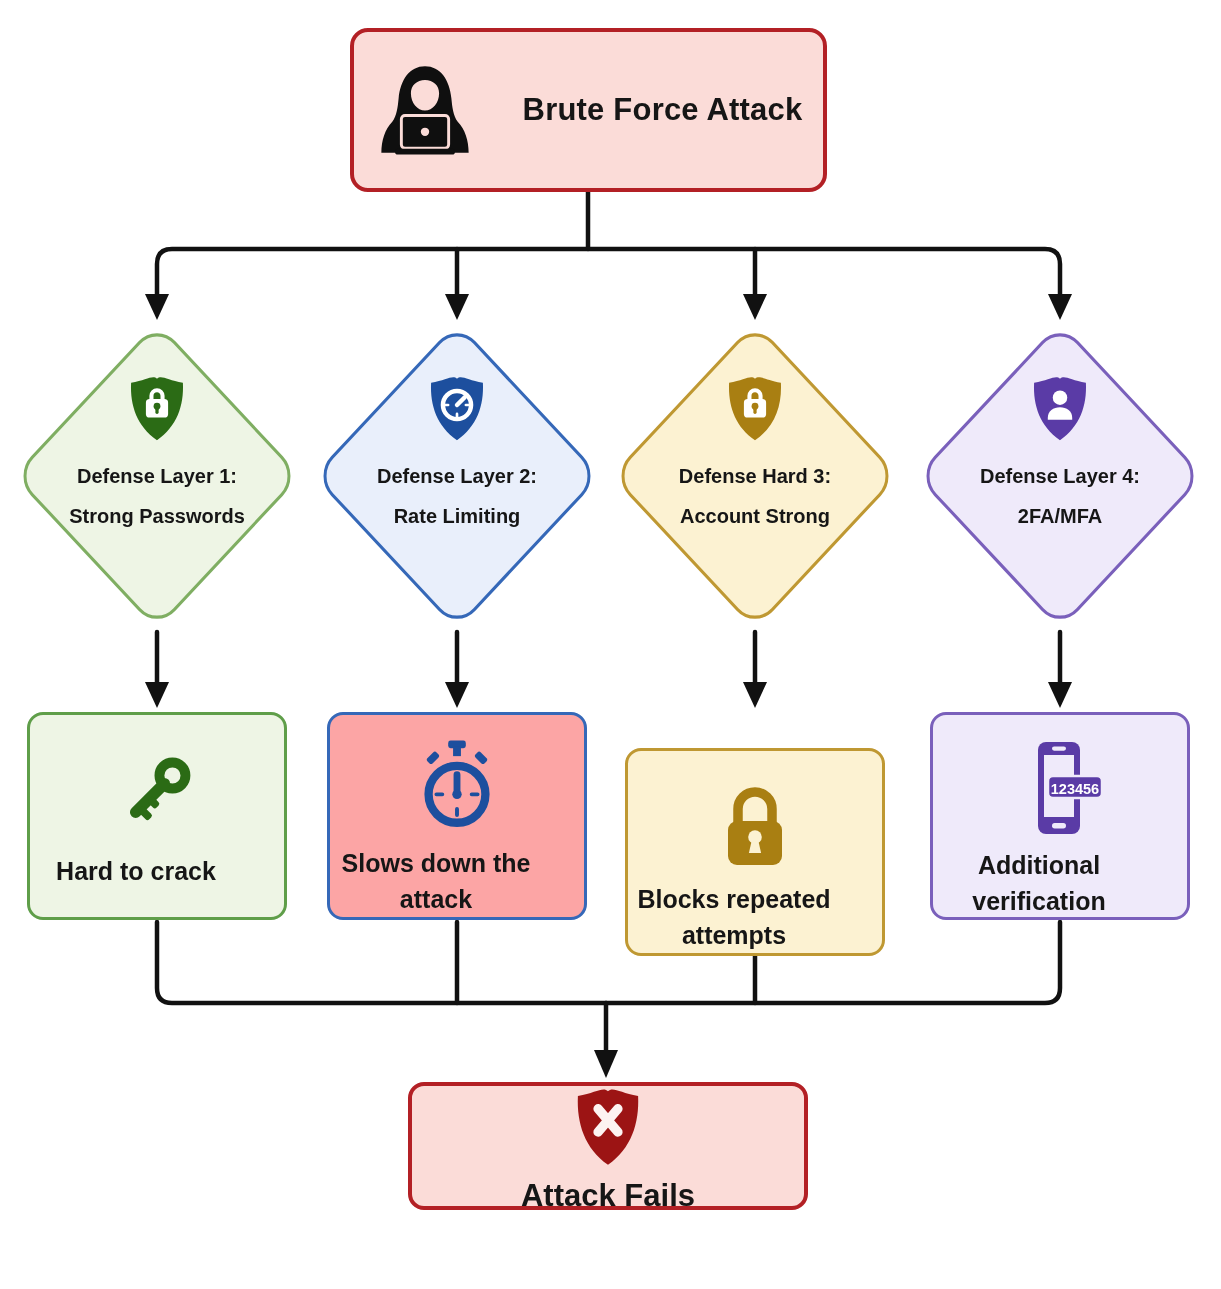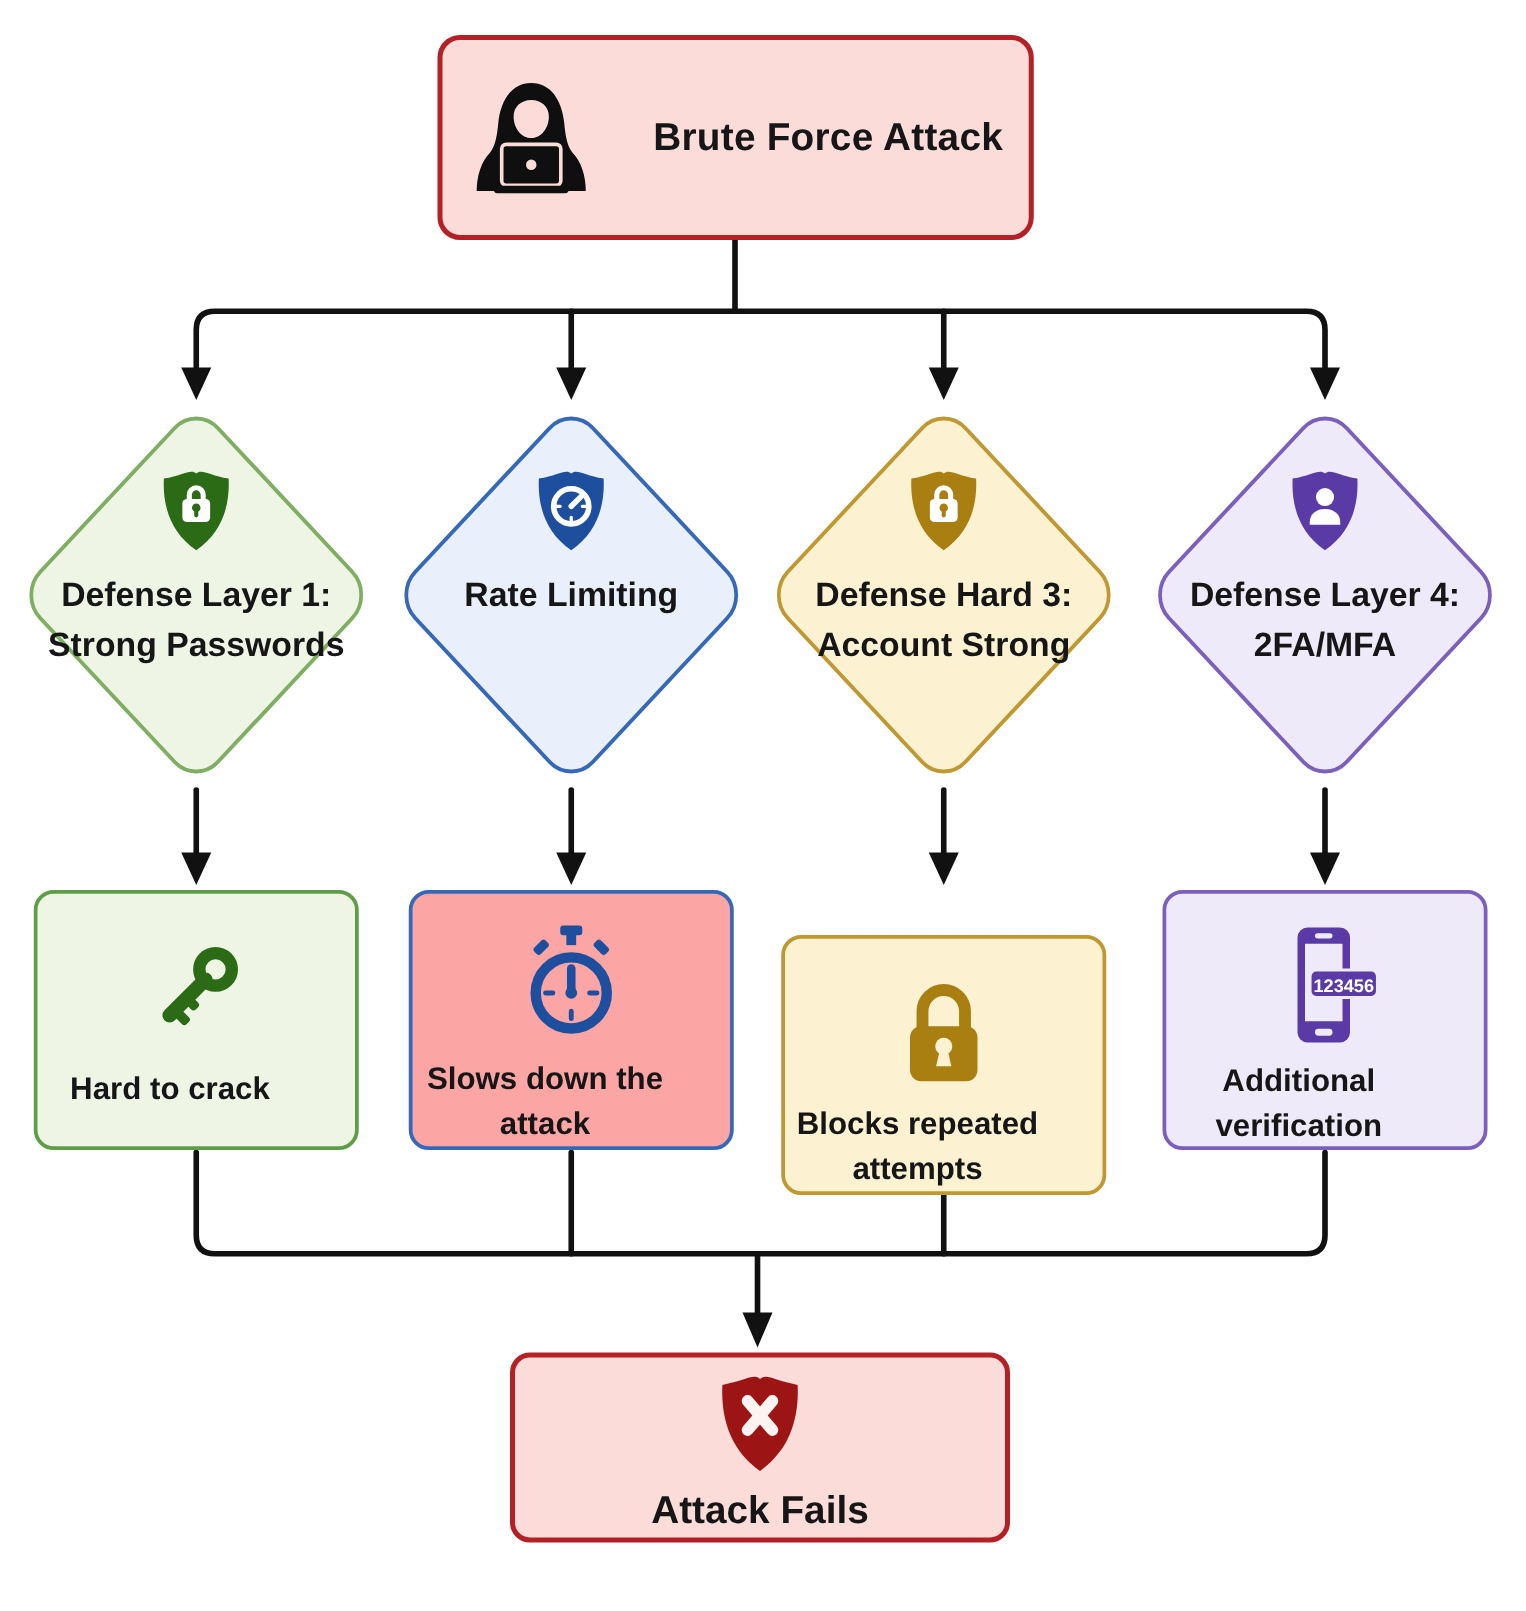"Defense Layer 1:" .d-line { font-size: 27px -> 20px }
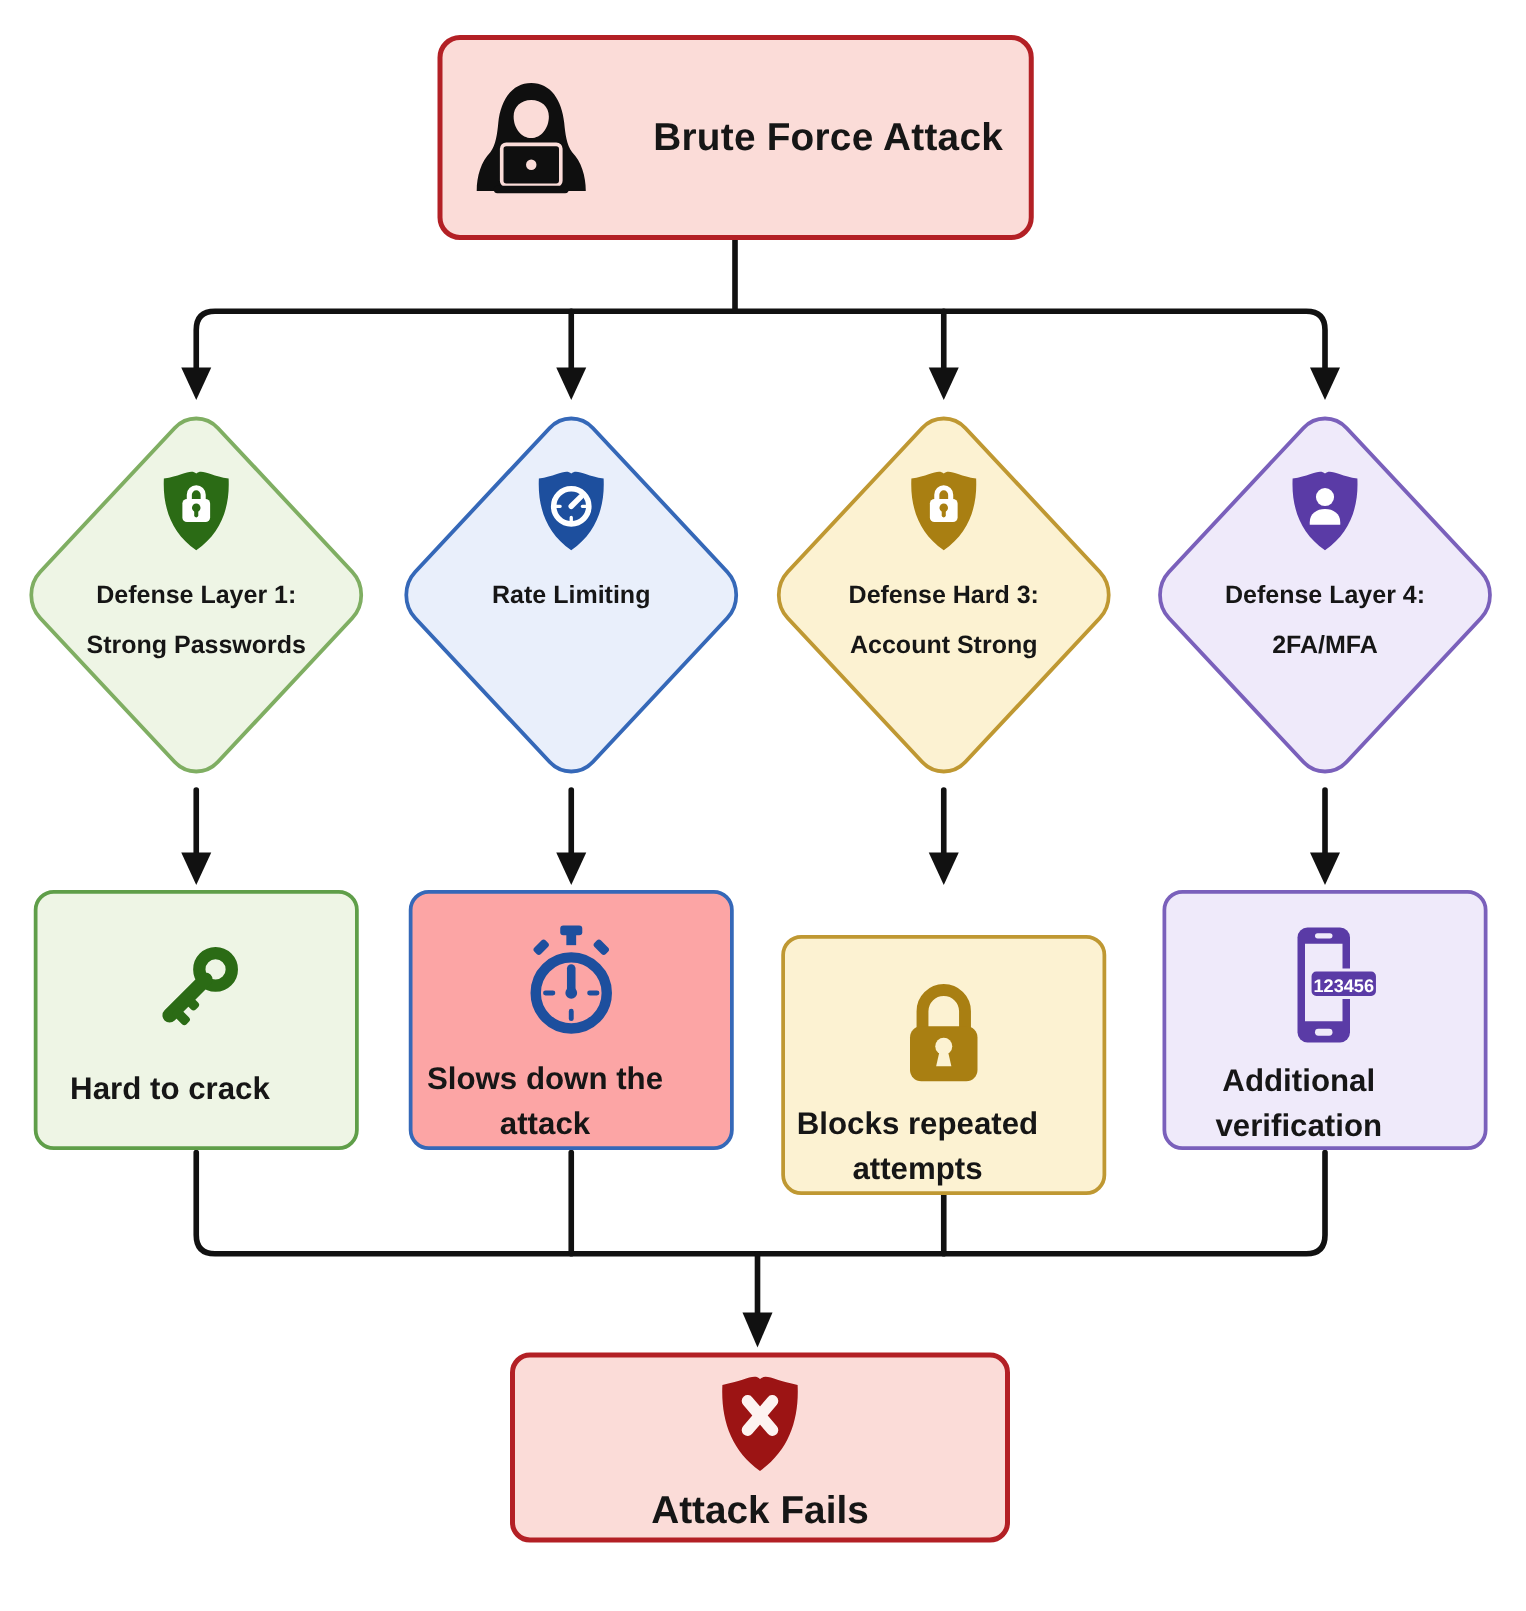"Defense Layer 2:" div.d-line { html: none -> <div>Defense Layer 2:</div> }
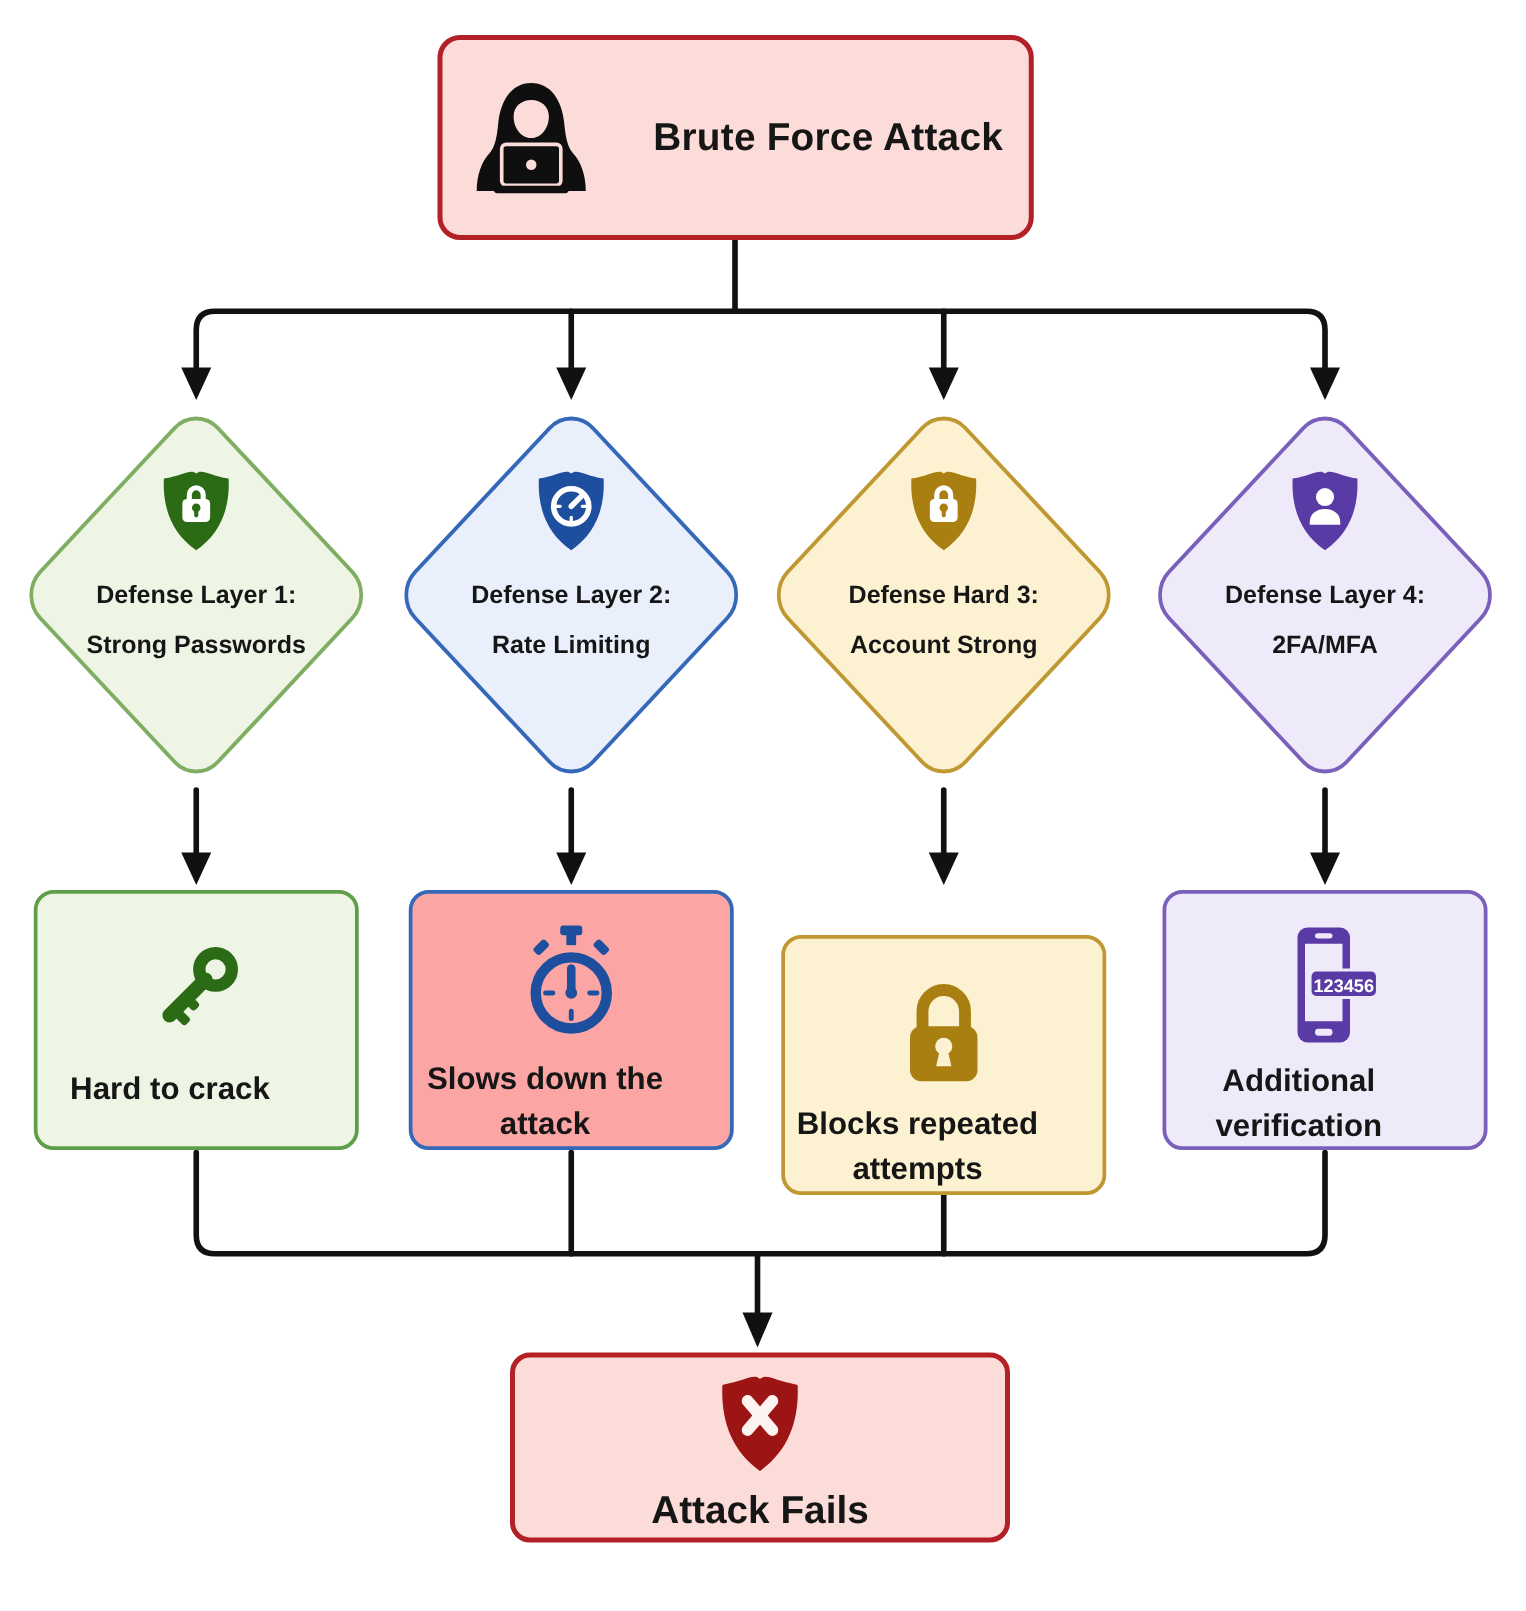"Attack Fails" .fail-node { height: 152px -> 128px }
